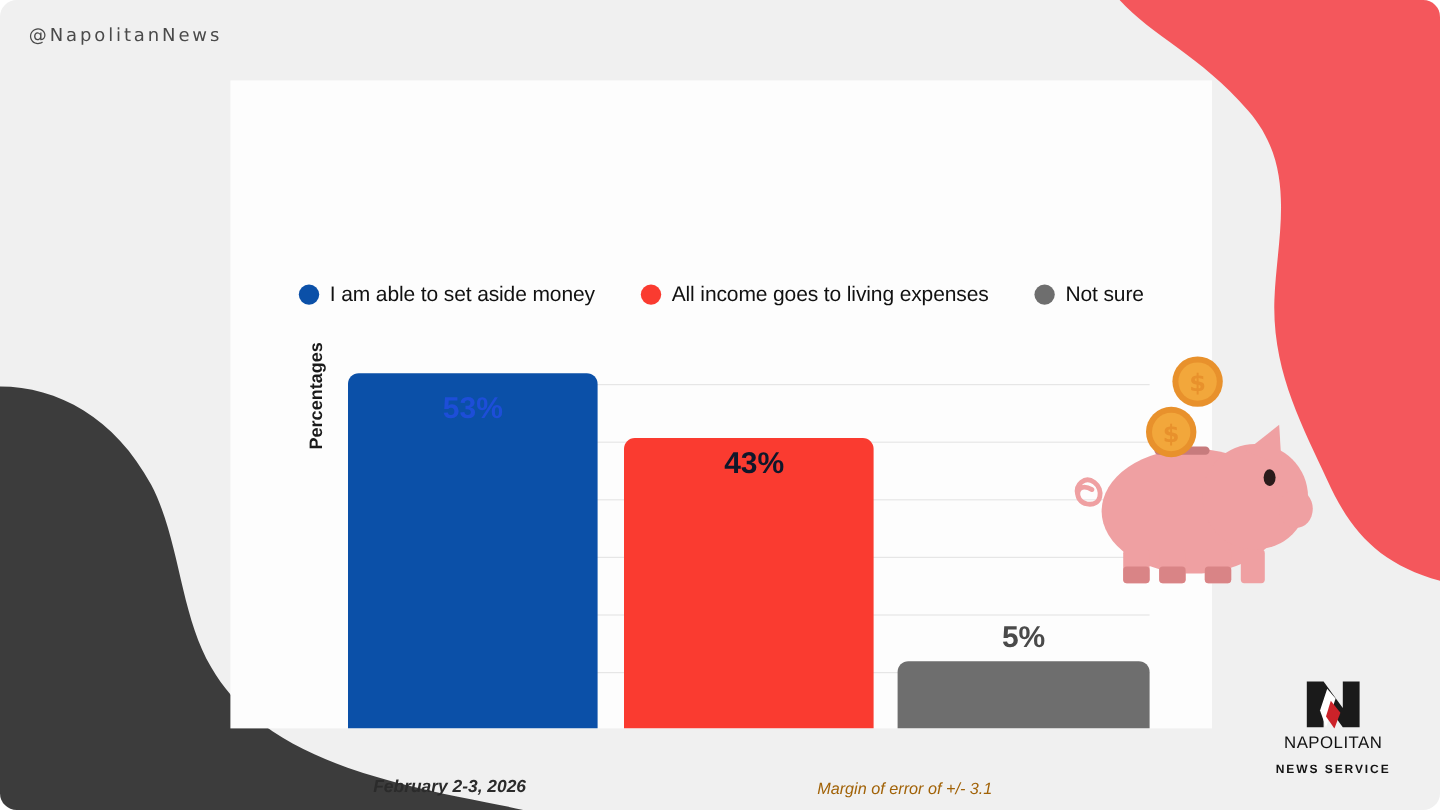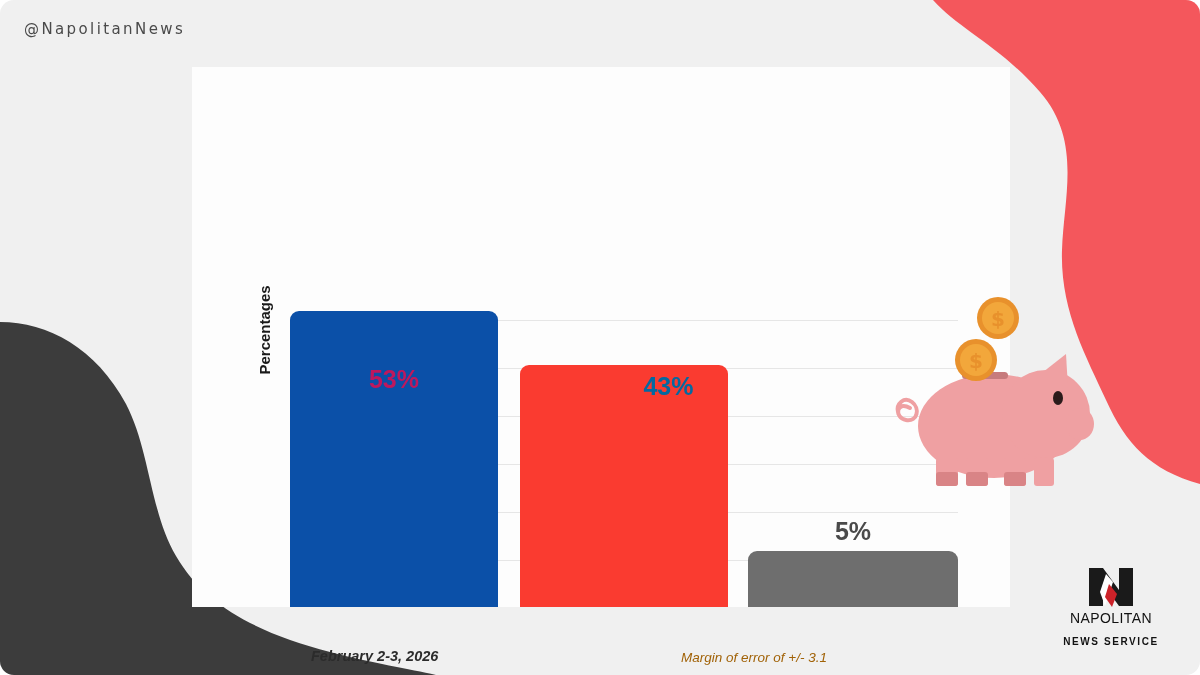"I am able to set" div.legend { html: none -> <div> <div> <span></span> <span>I am able to set aside money</span> </div> <div> <span></span> <span>All income goes to living expenses</span> </div> <div> <span></span> <span>Not sure</span> </div> </div> }
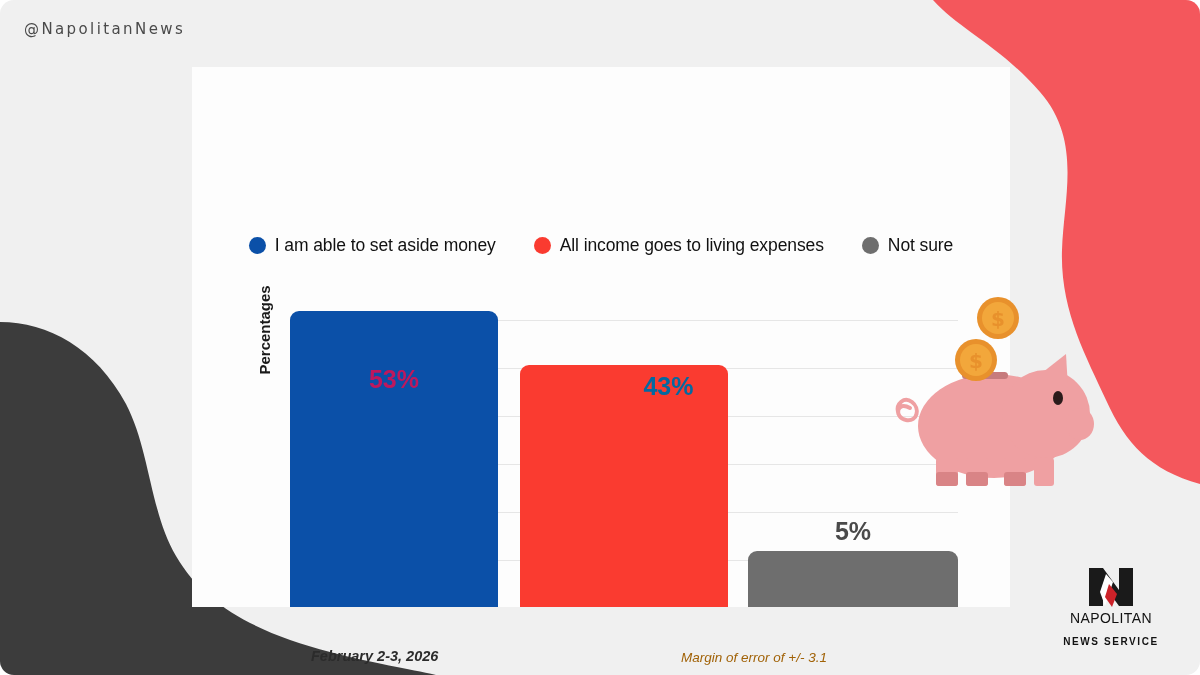"53%" div.bar-value { color: #be185d -> #1d4ed8; margin-top: 39px -> none }
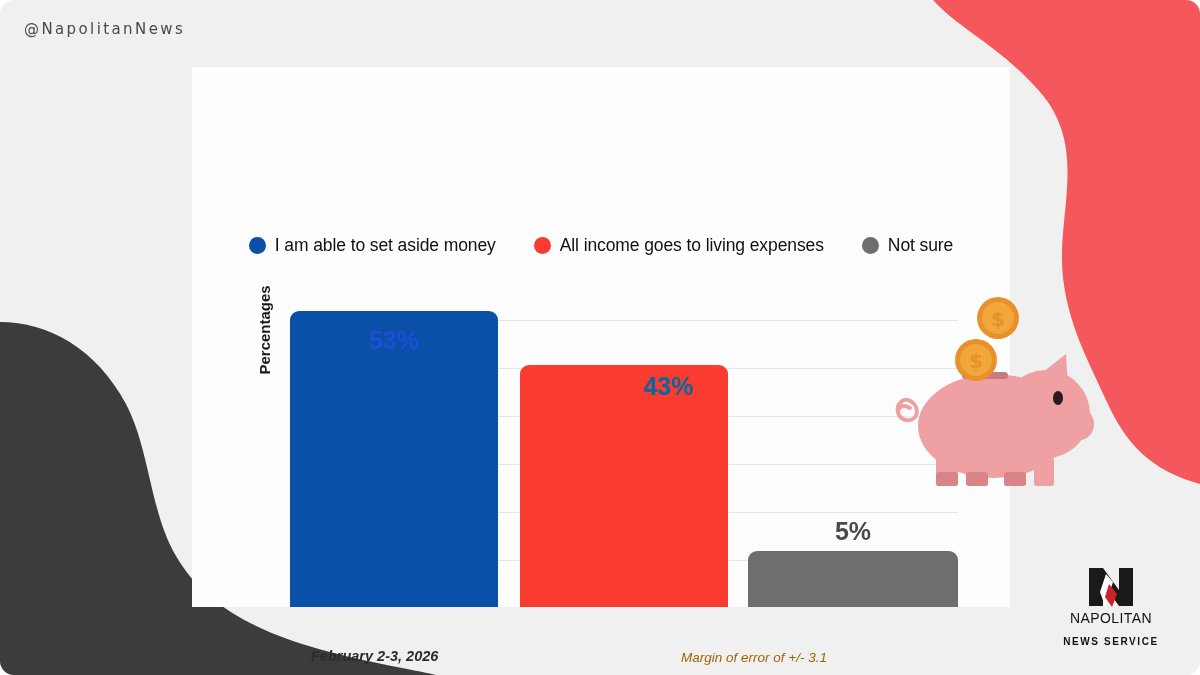"43%" div.bar-value { color: #0369a1 -> #0f172a; padding-left: 40px -> none }
